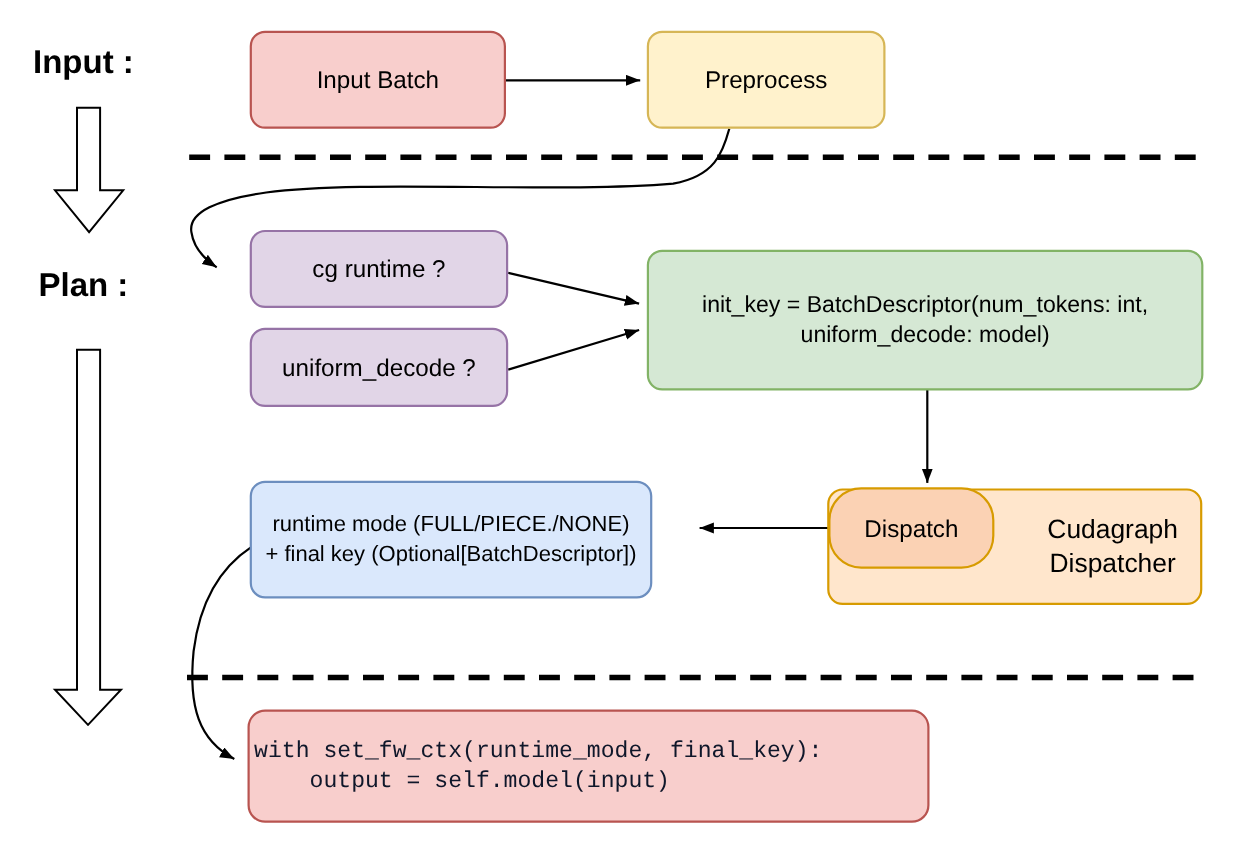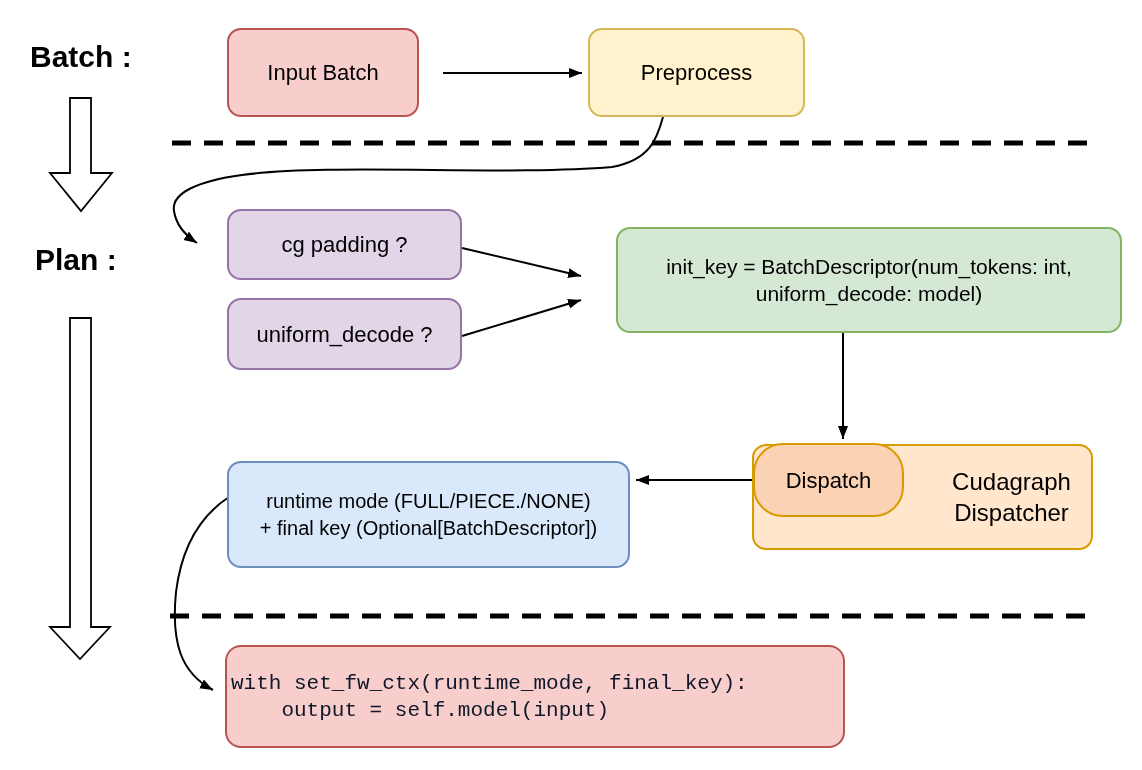"Batch :" div.section-label { text: Batch -> Input }
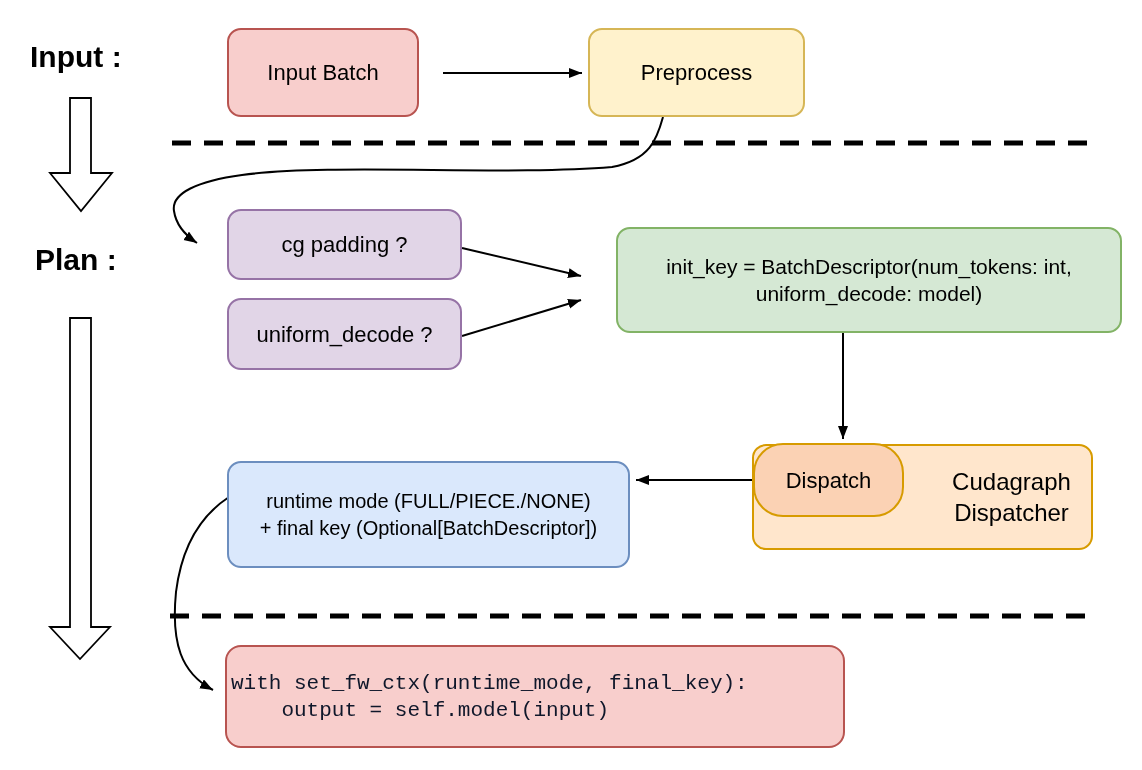"Input Batch" div.node { width: 192px -> 233px }
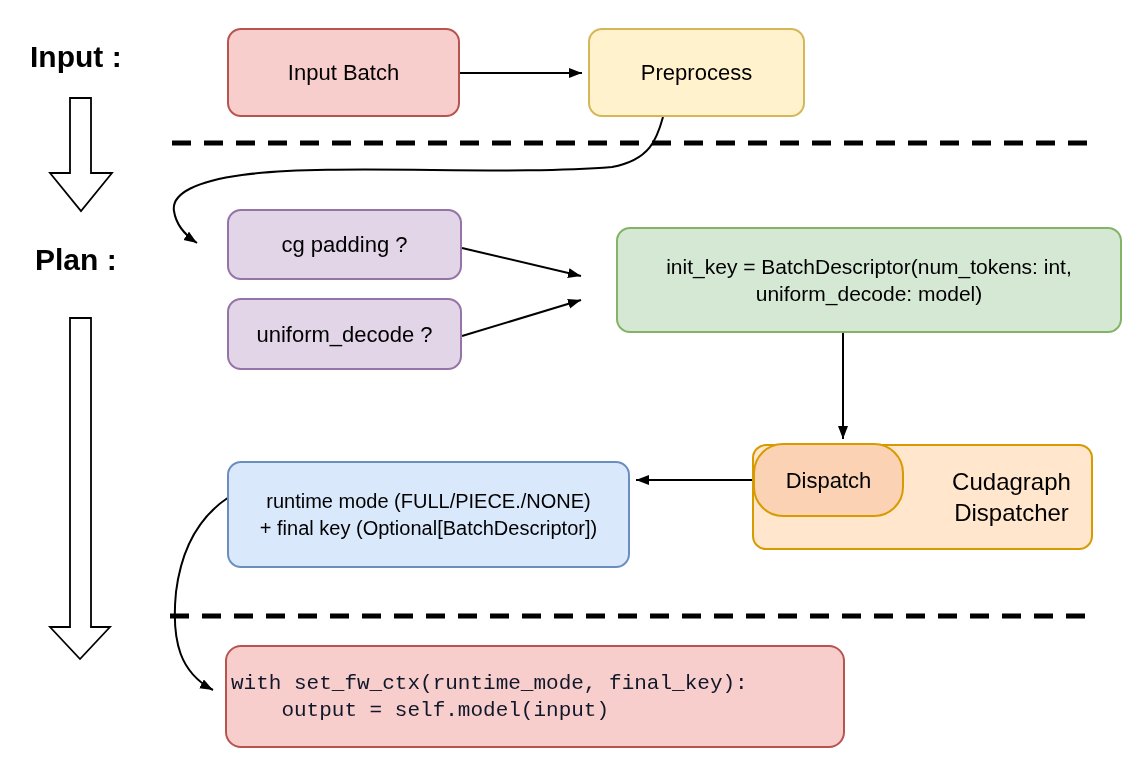"cg padding ?" span { text: padding -> runtime }
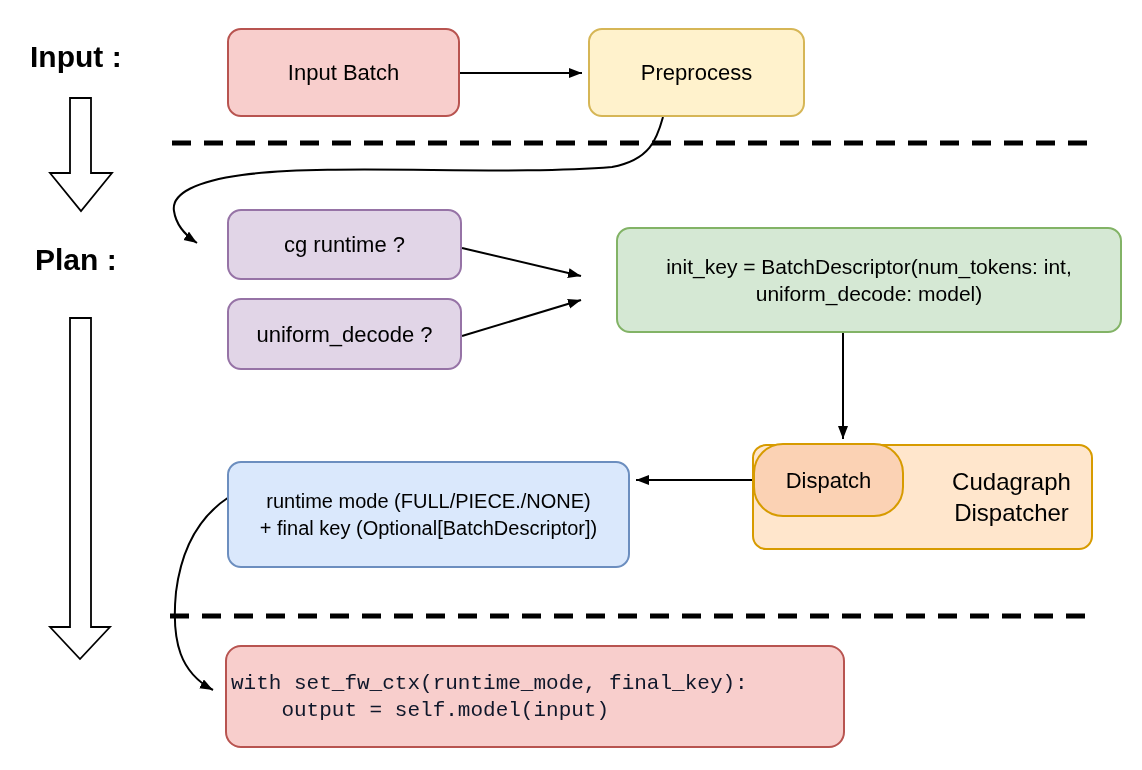"init_key = BatchDescriptor(num_tokens:" div.node { height: 106px -> 128px; left: 616px -> 588px }
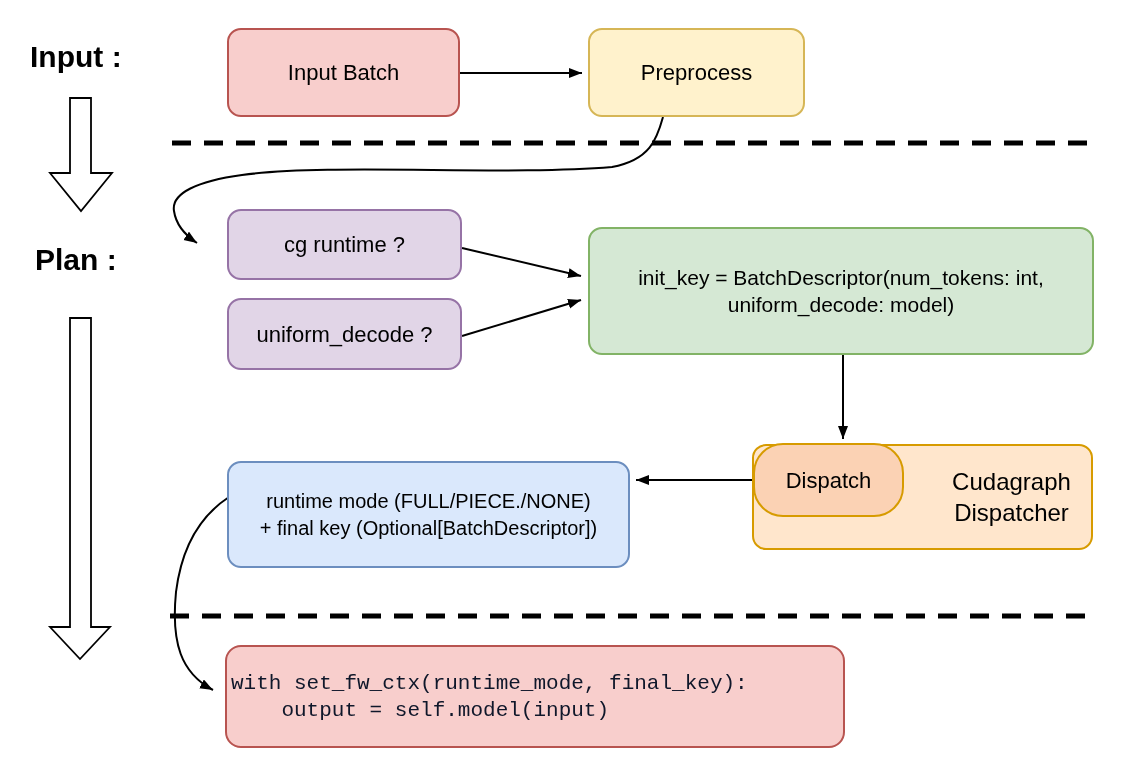"runtime mode (FULL/PIECE./NONE)" div.node { top: 461px -> 437px; width: 403px -> 366px }
